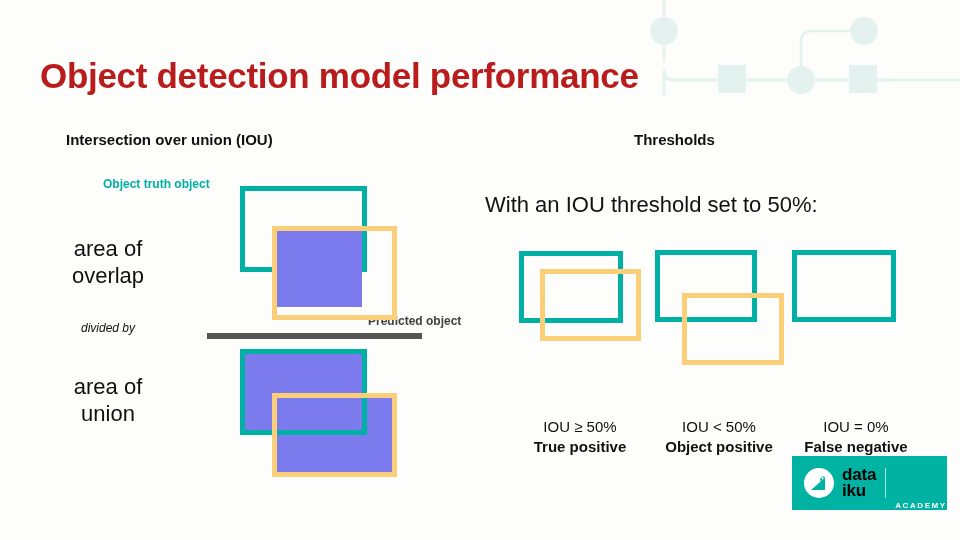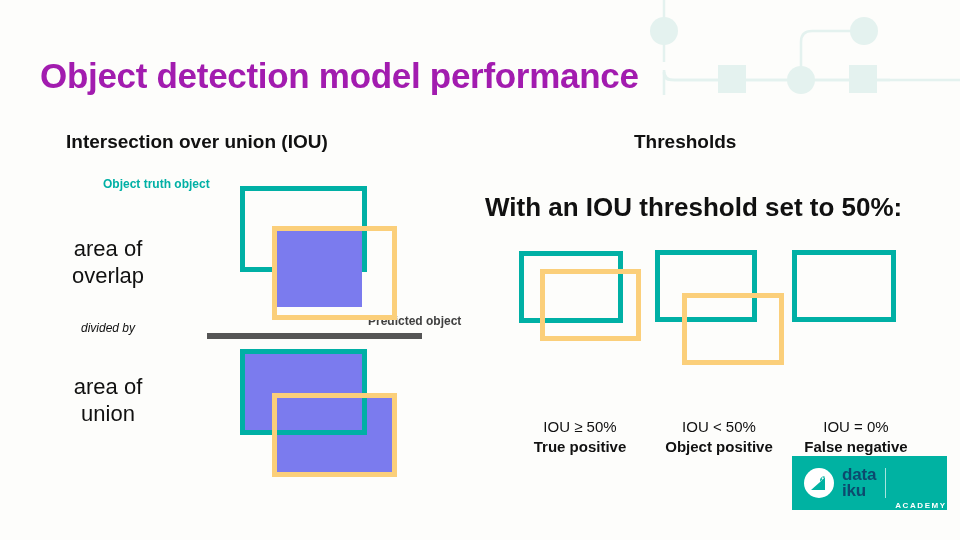"Object detection model performance" #slide-title { color: #a21caf -> #b91c1c }
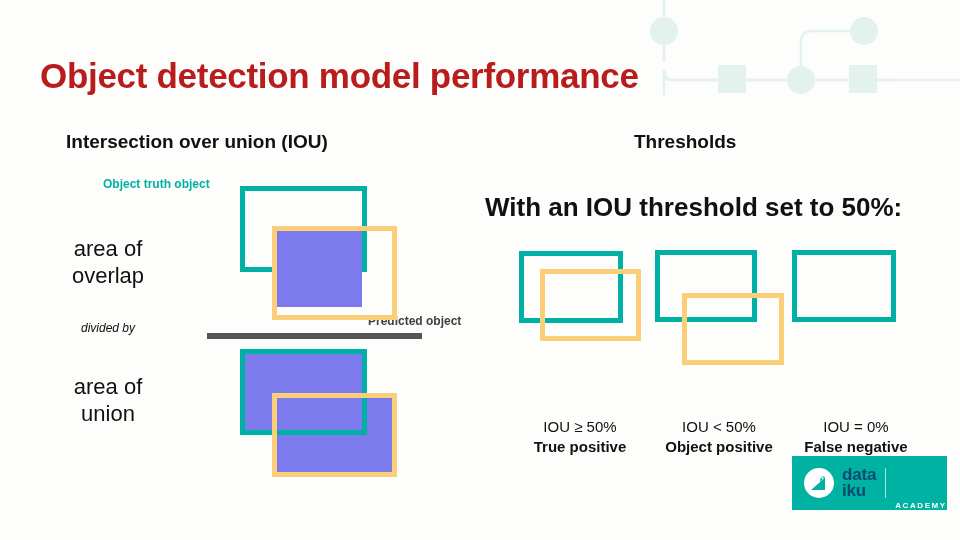"Intersection over union (IOU)" .section-heading { font-size: 19px -> 15px }
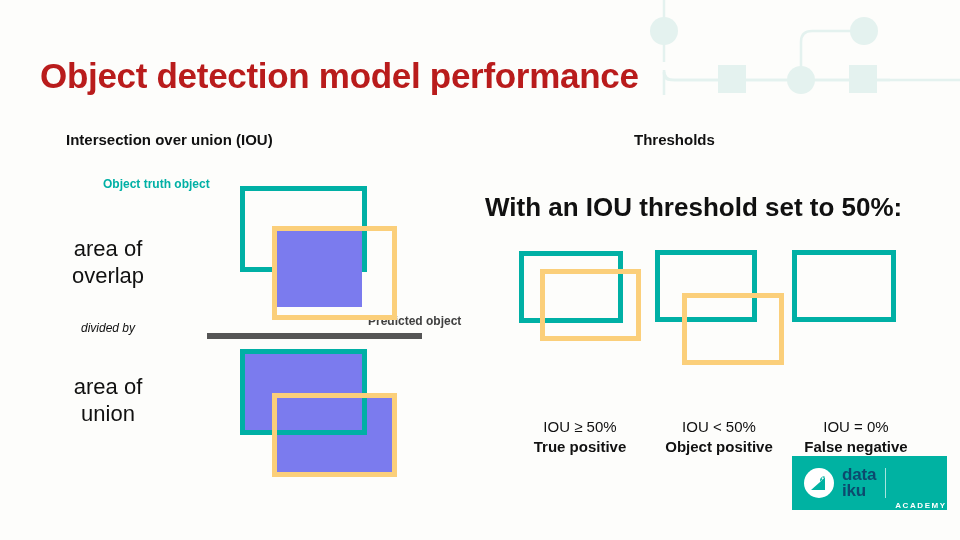"With an IOU threshold set" #threshold-intro { font-size: 26px -> 22px; font-weight: bold -> none }
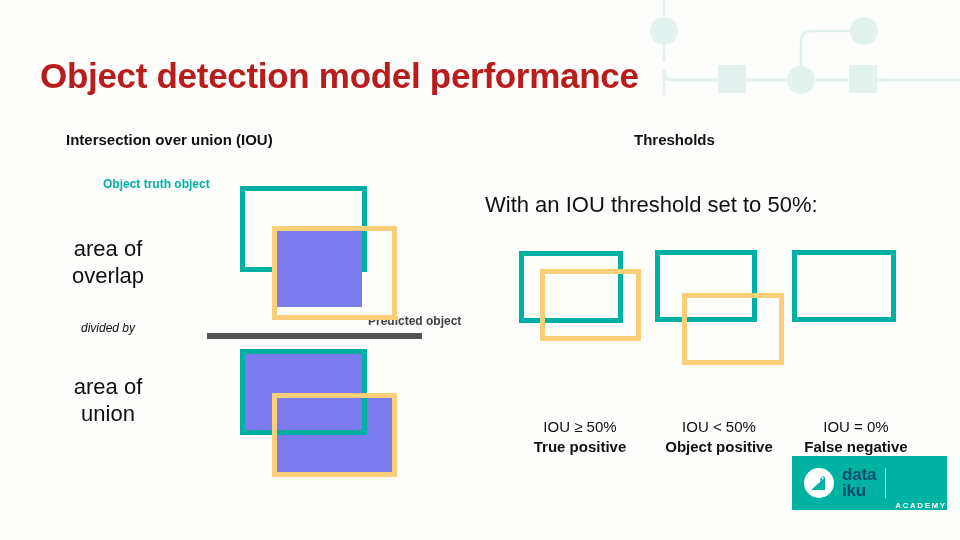"data" #logo-wordmark { color: #0c4a6e -> #000000 }
